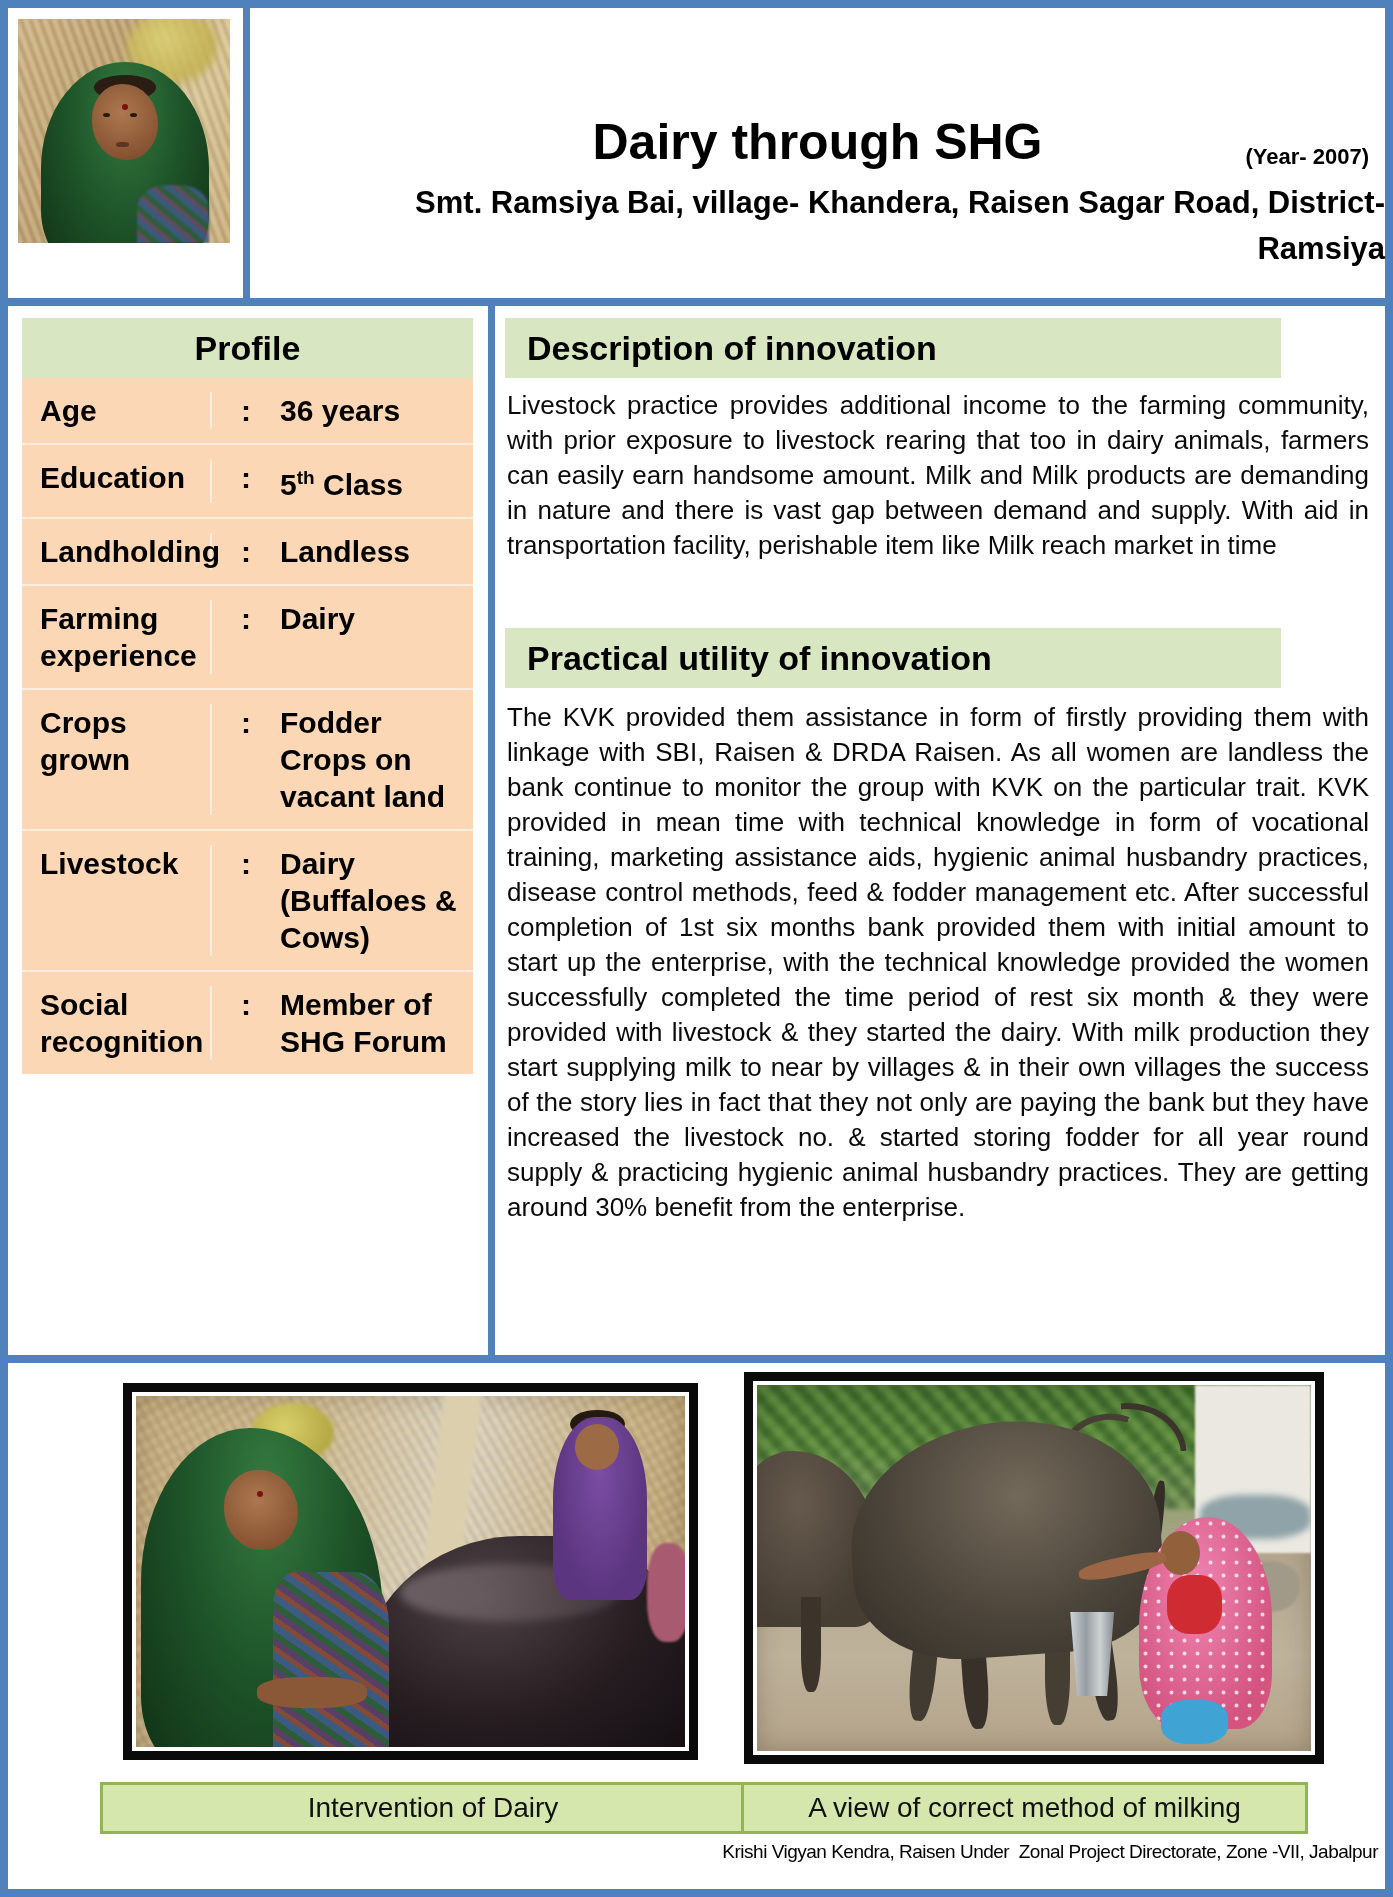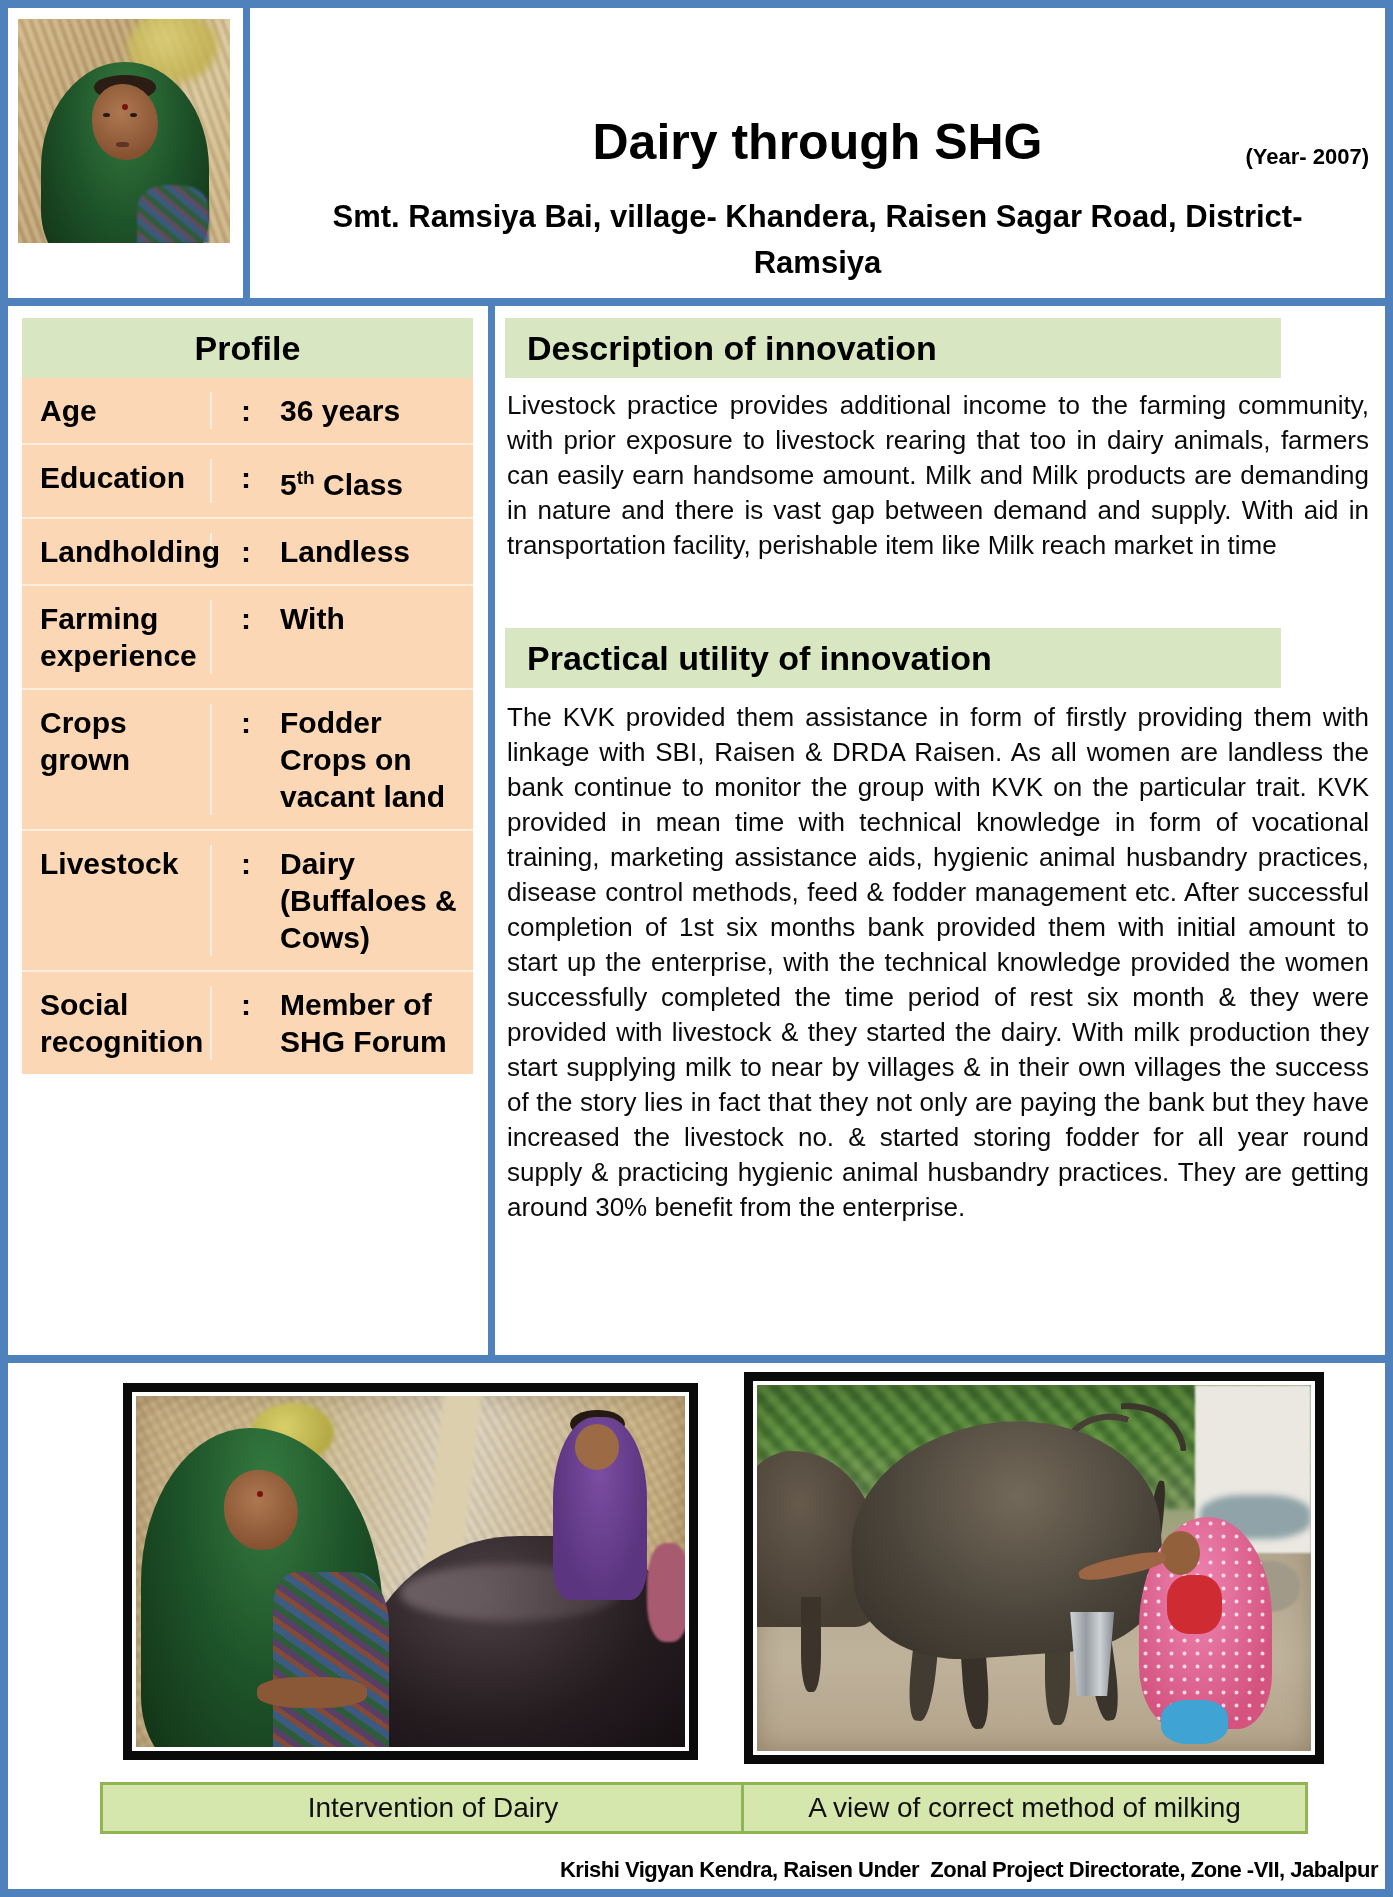"Smt. Ramsiya Bai, village- Khandera," .subtitle { text-align: center -> right; top: 194px -> 180px }
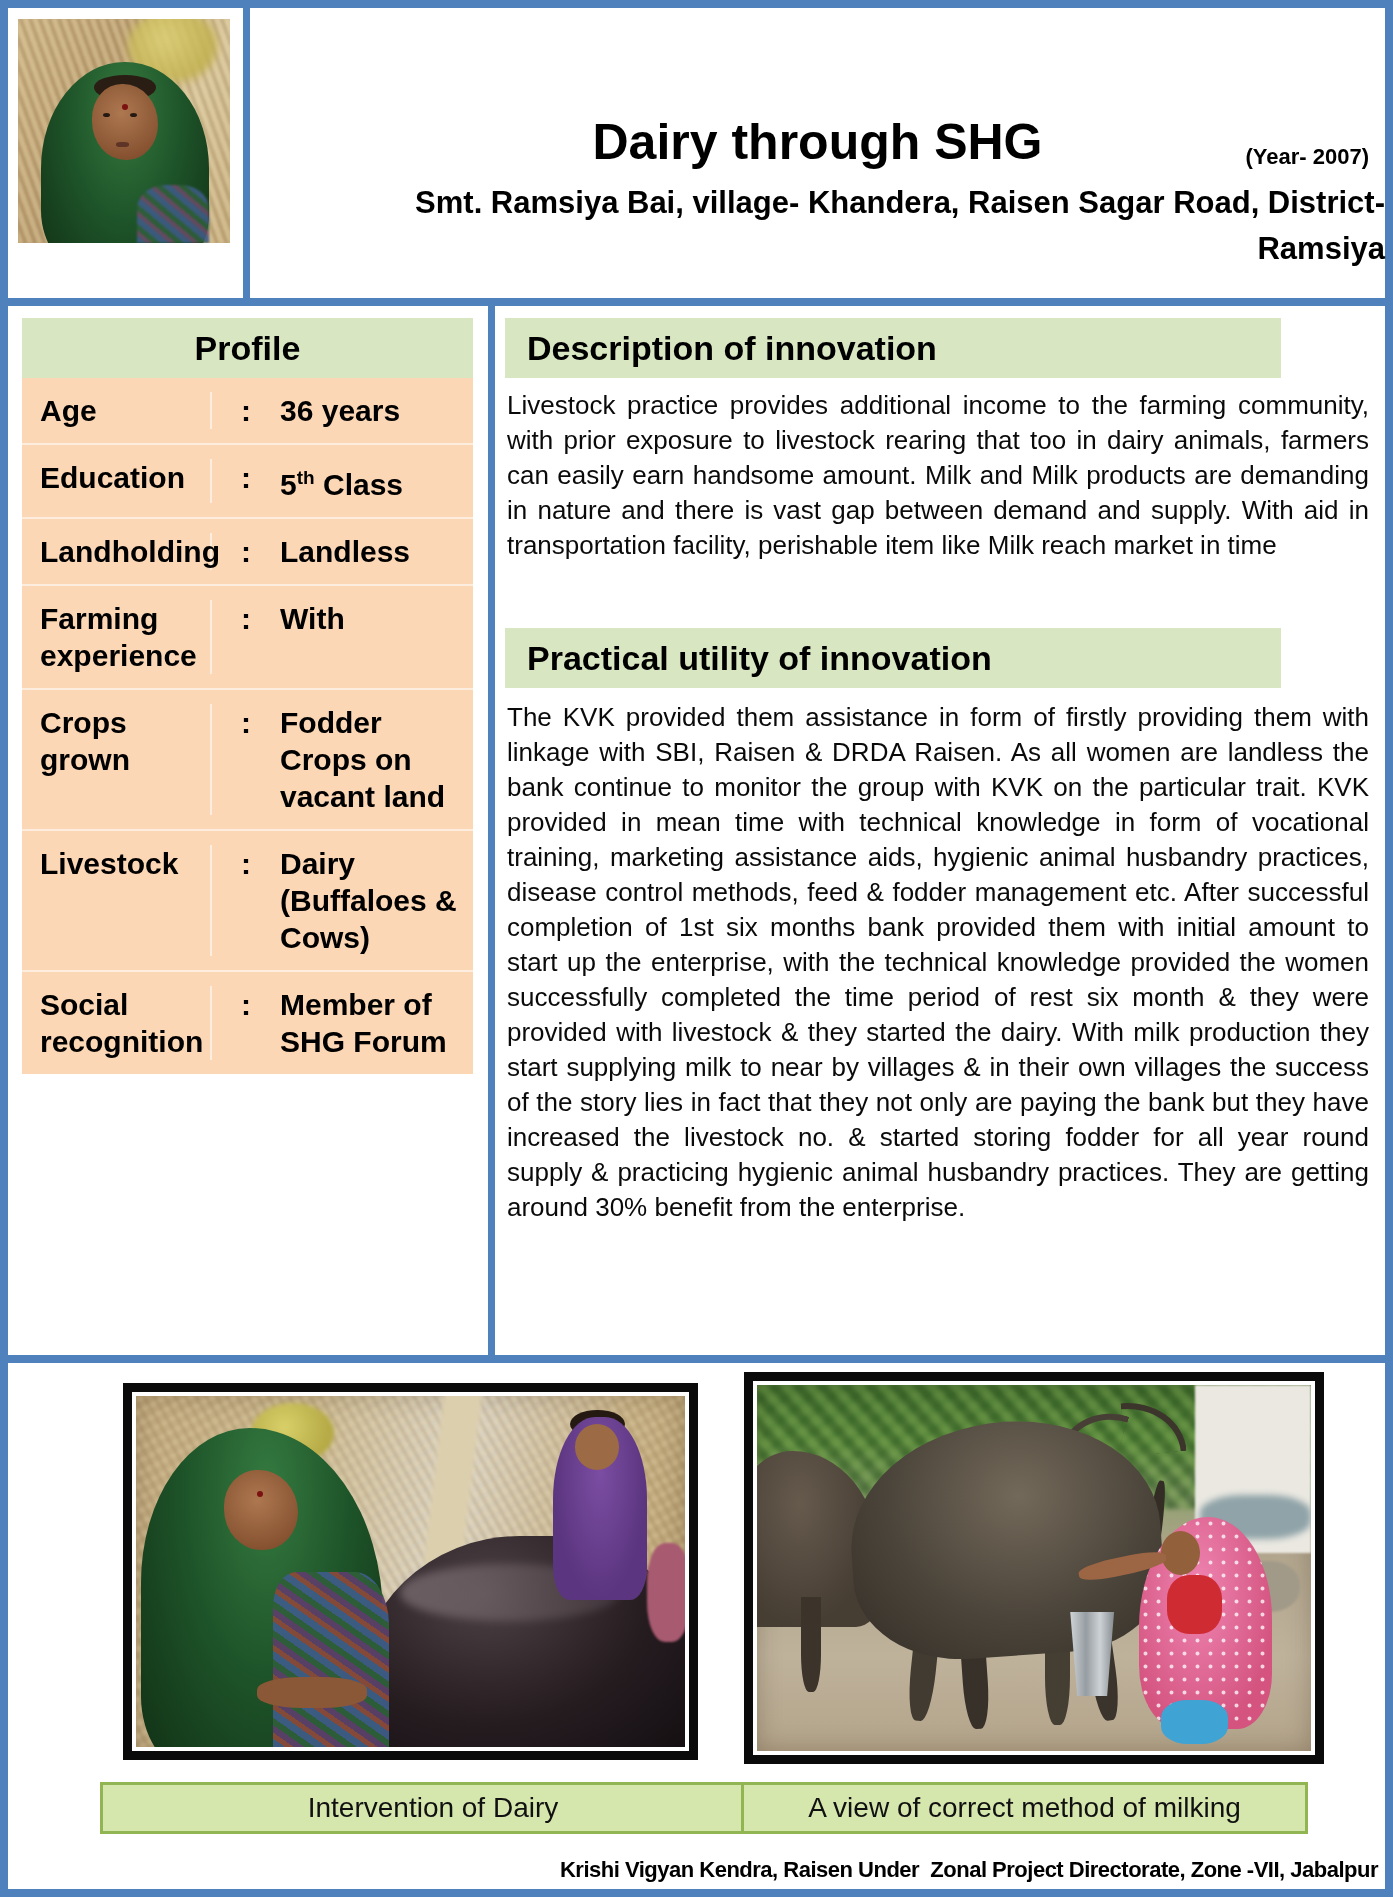"With" div.pcell-value { text: With -> Dairy }
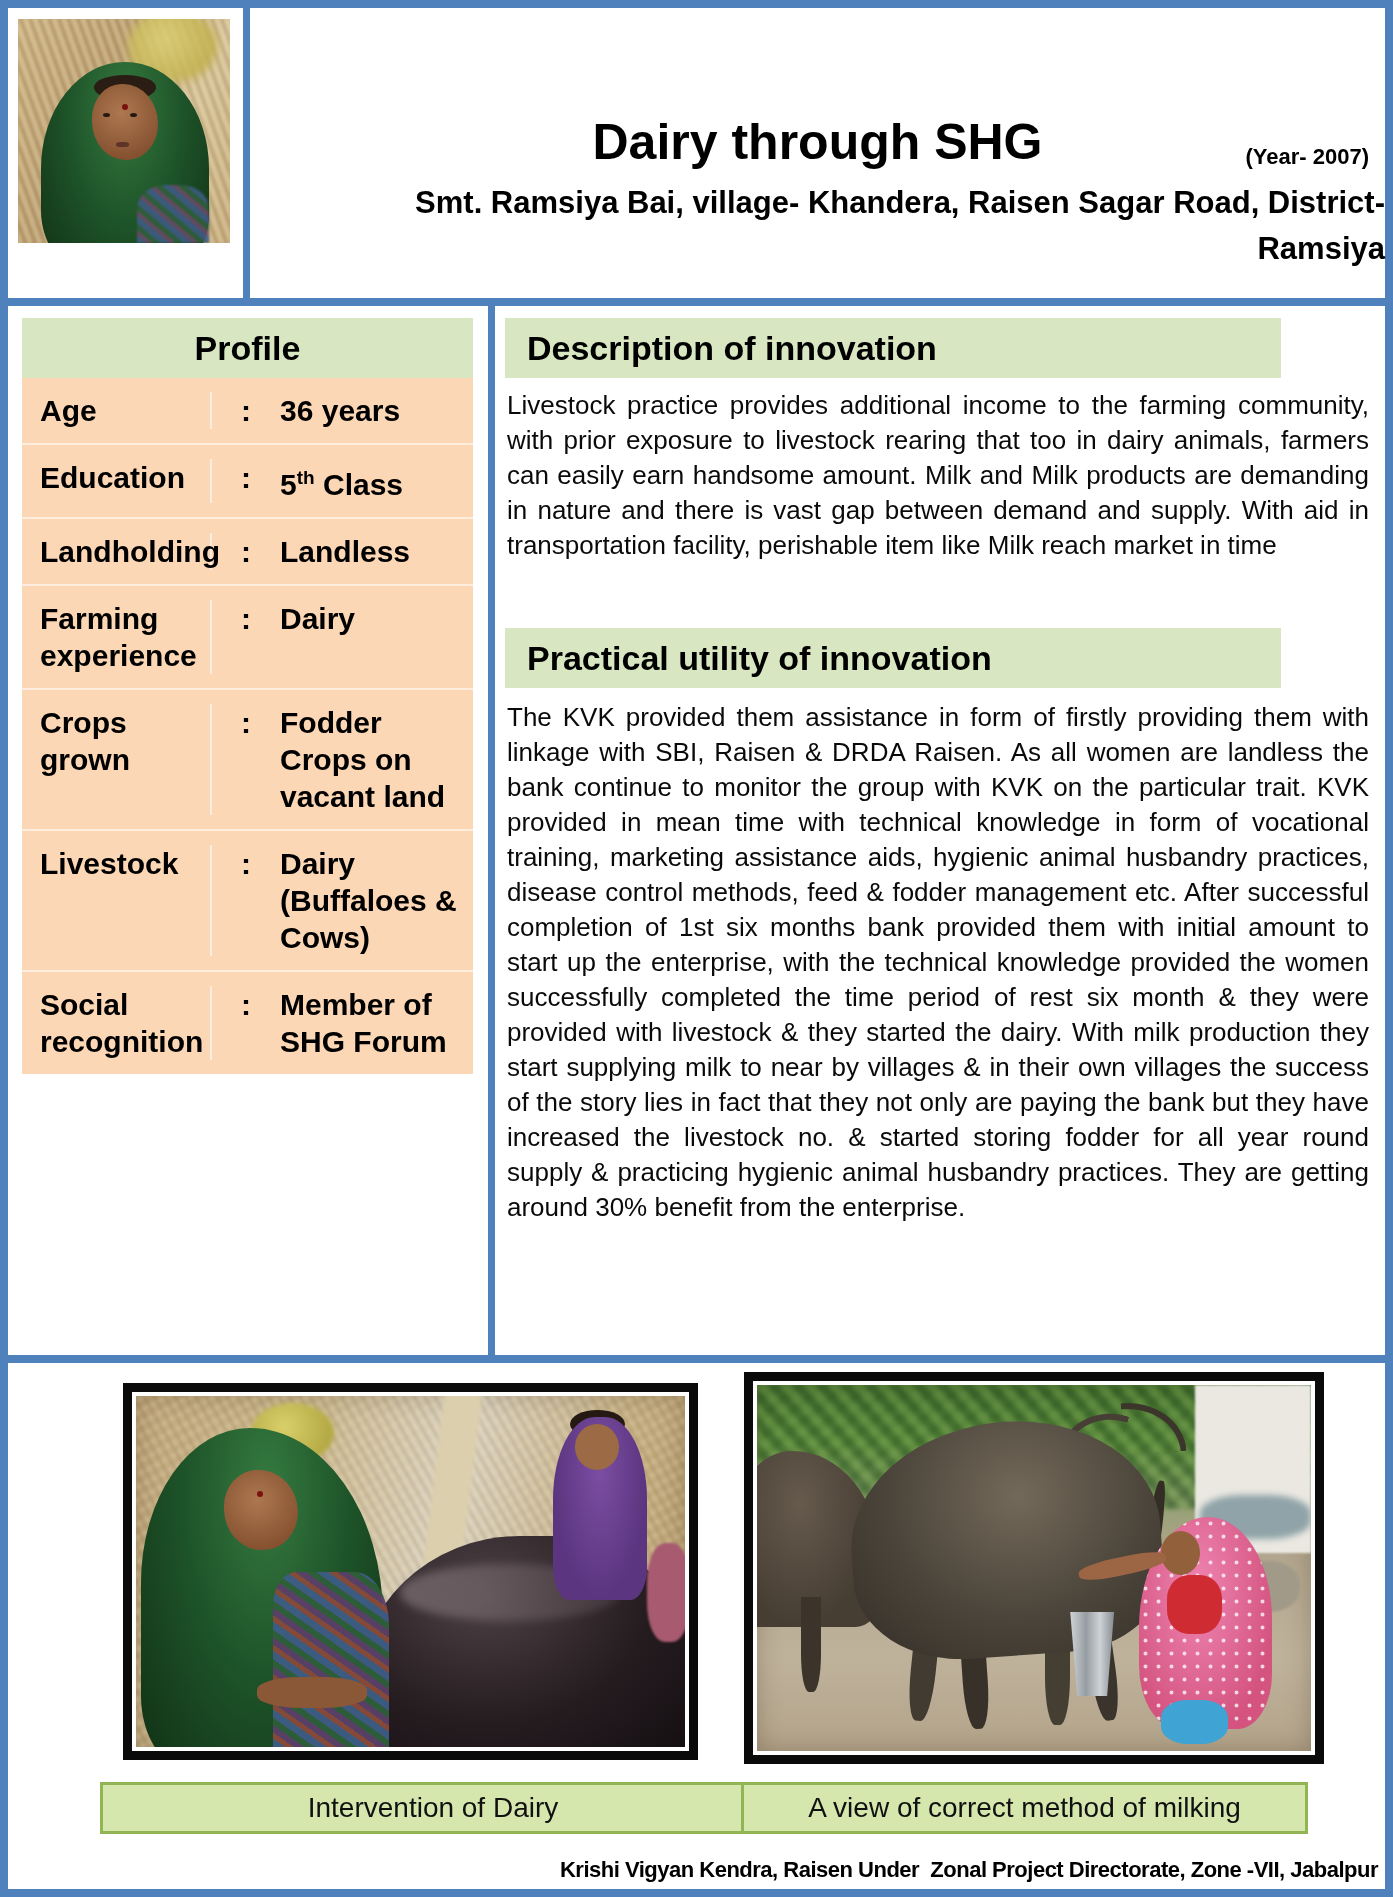"Krishi Vigyan Kendra, Raisen Under" .footer { font-size: 22px -> 19px; font-weight: bold -> normal; margin-top: 16px -> none }
